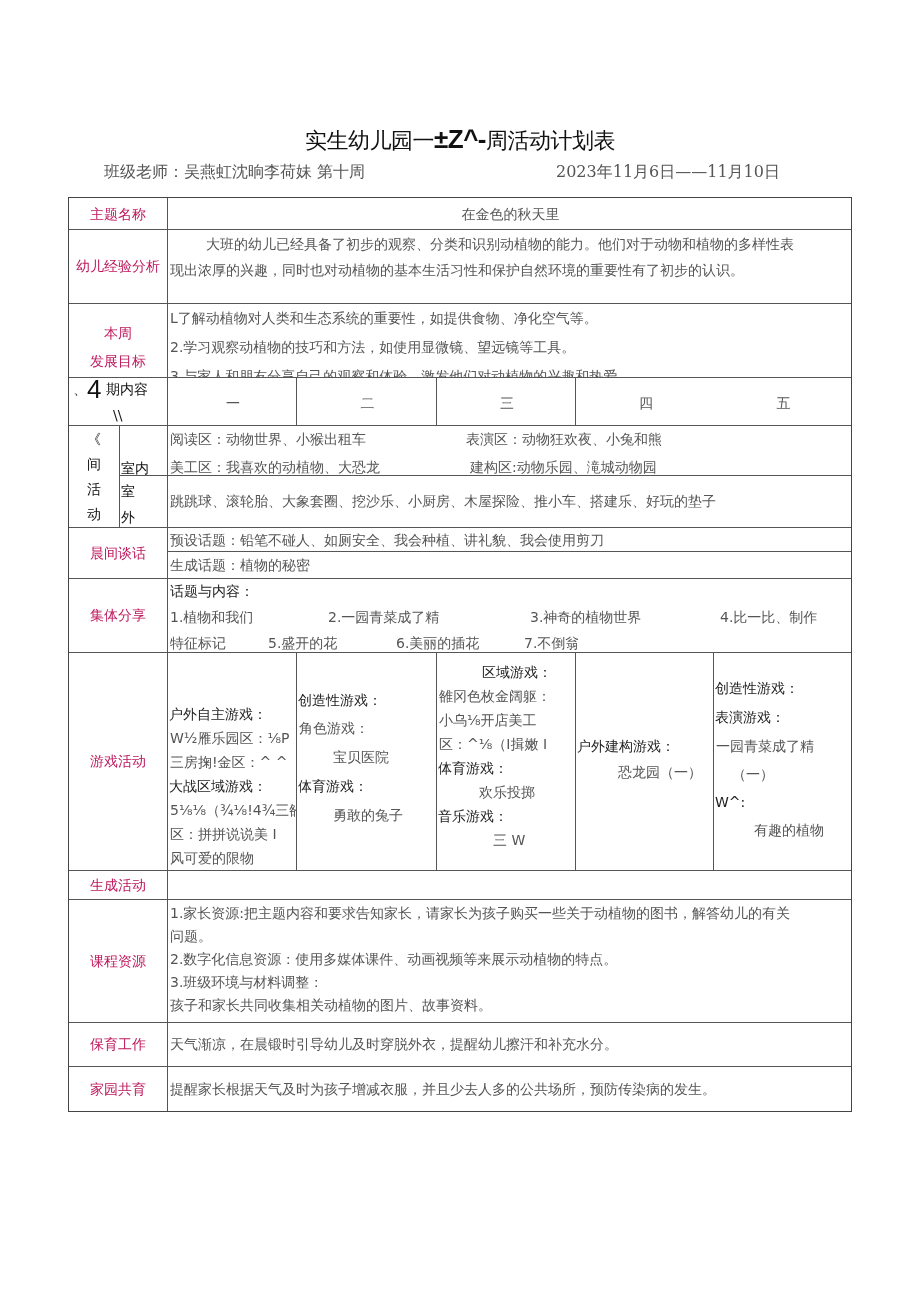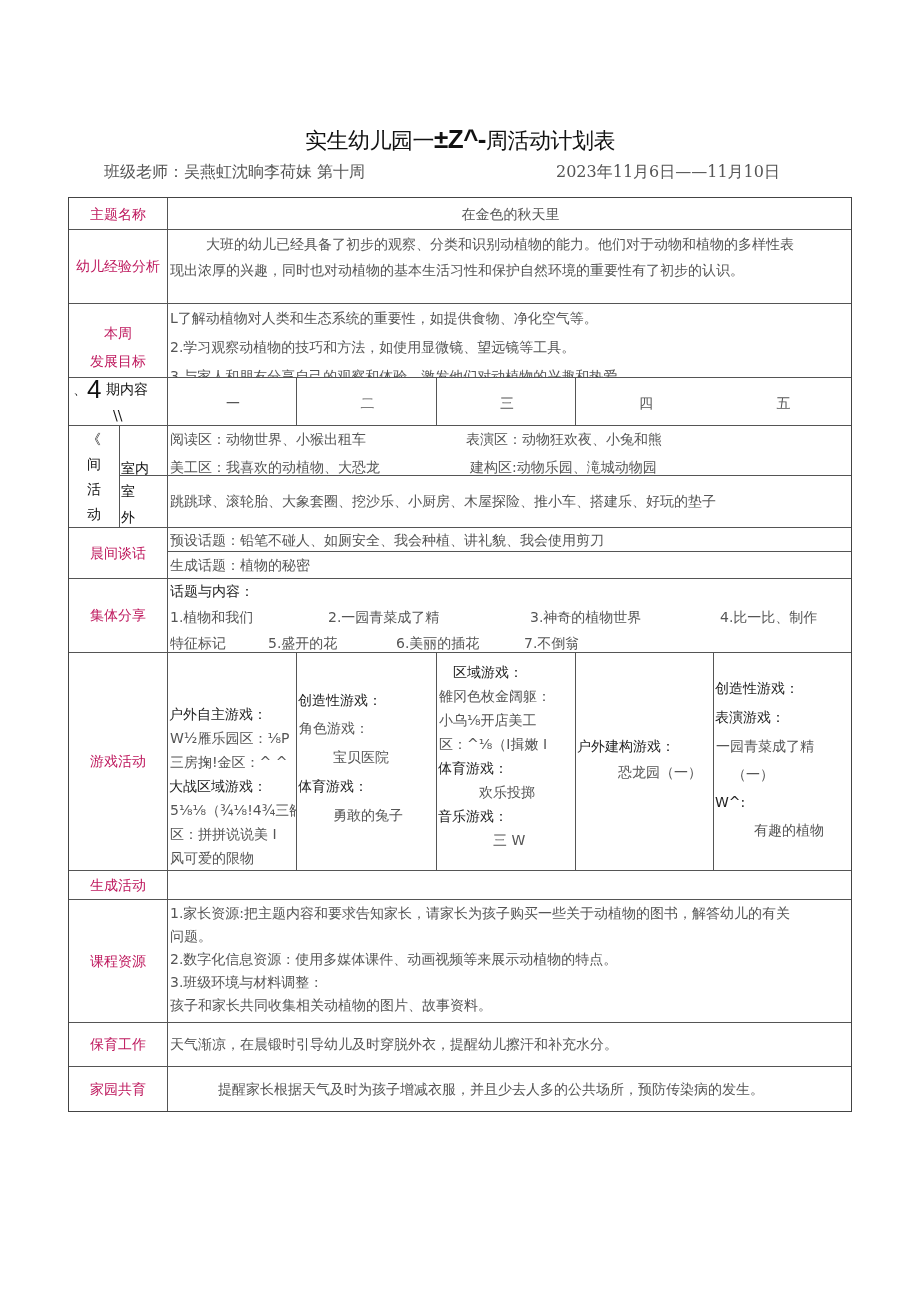"区域游戏：" div.line { left: 16px -> 1px; padding-left: none -> 44px }
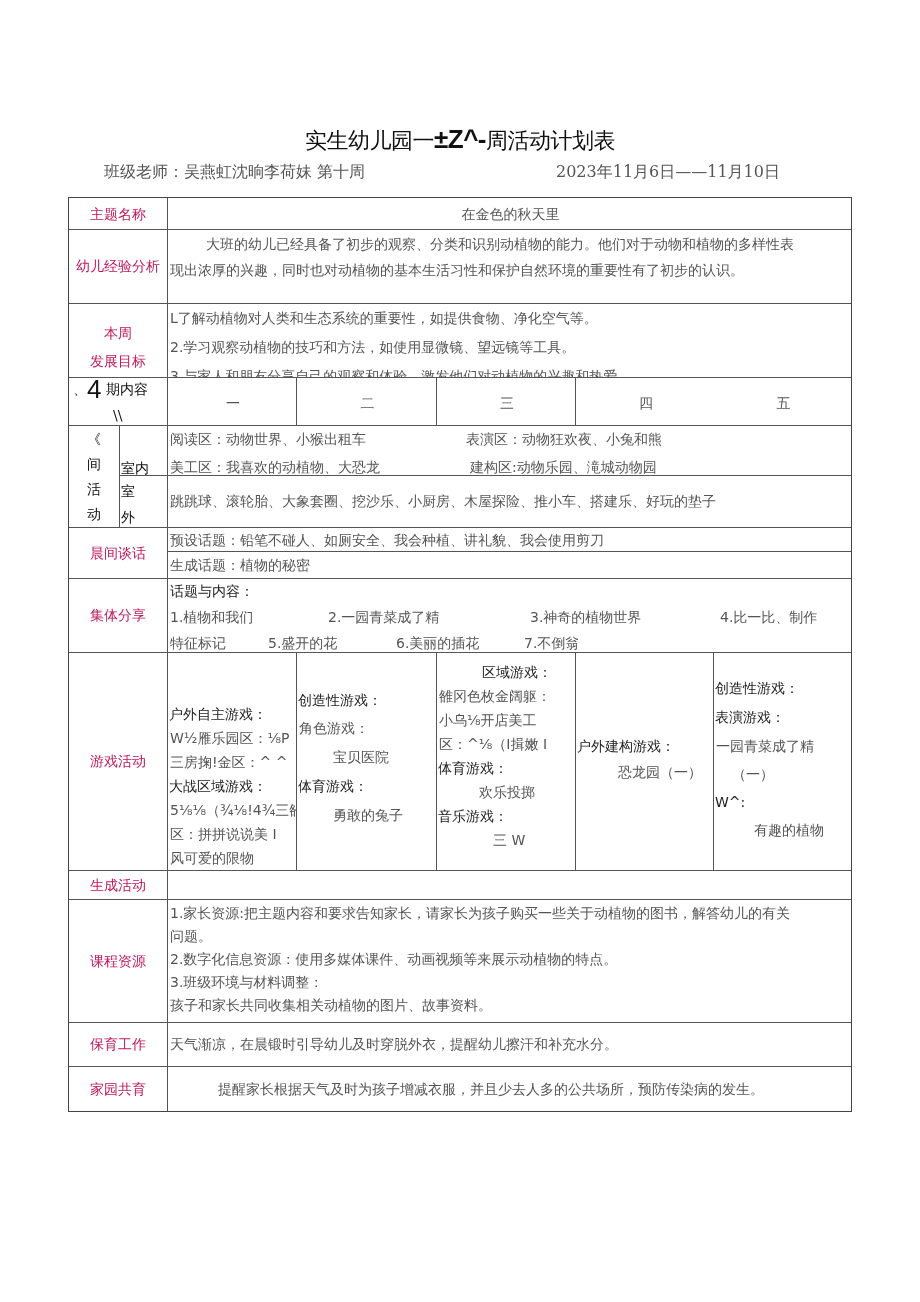"提醒家长根据天气及时为孩子增减衣服，并且少去人多的公共场所，预防传染病的发生。" div.cell { margin-left: 48px -> none }
